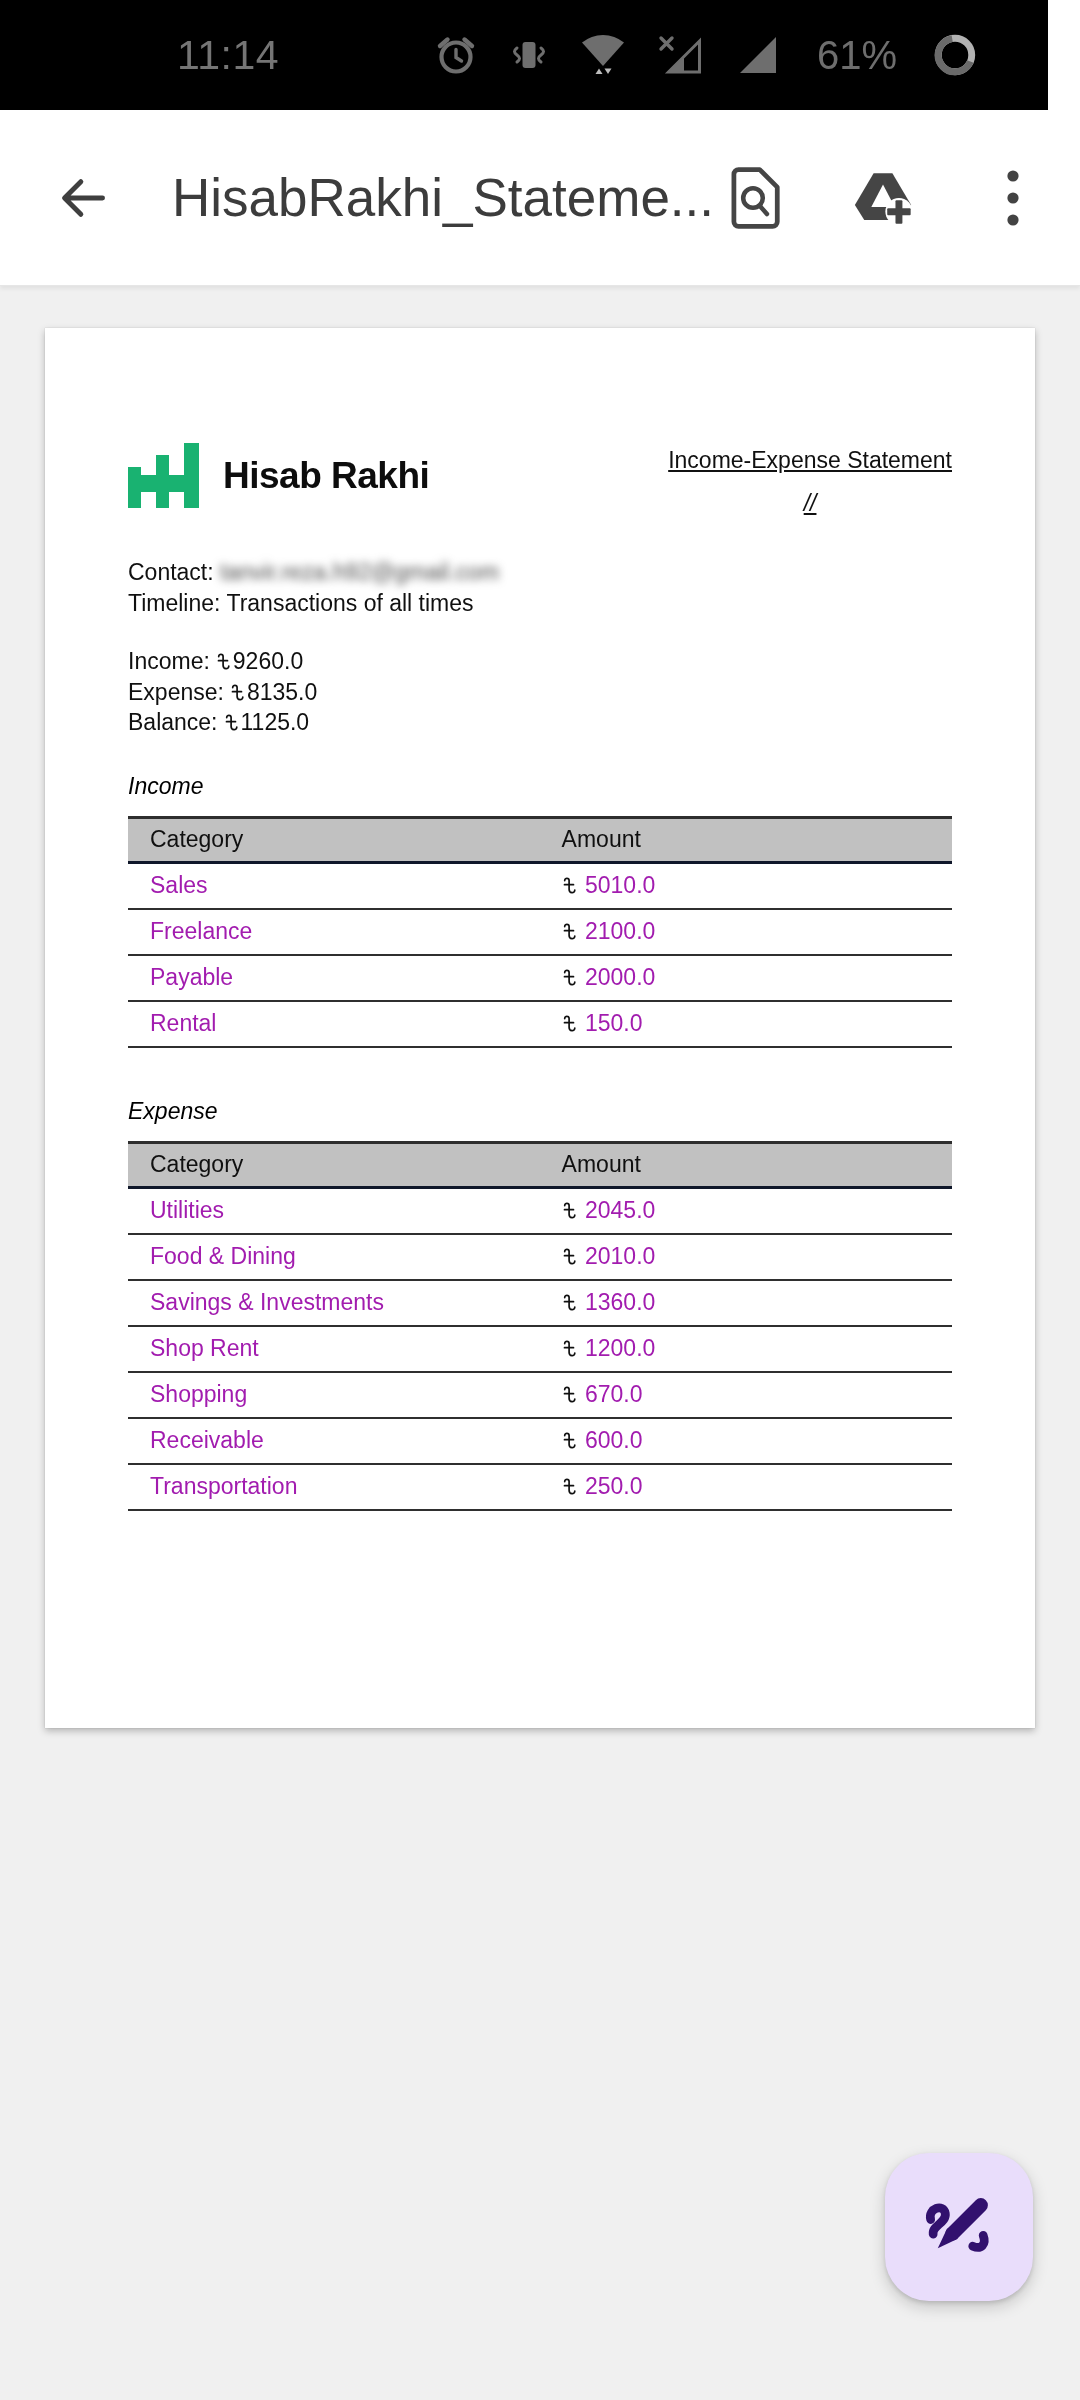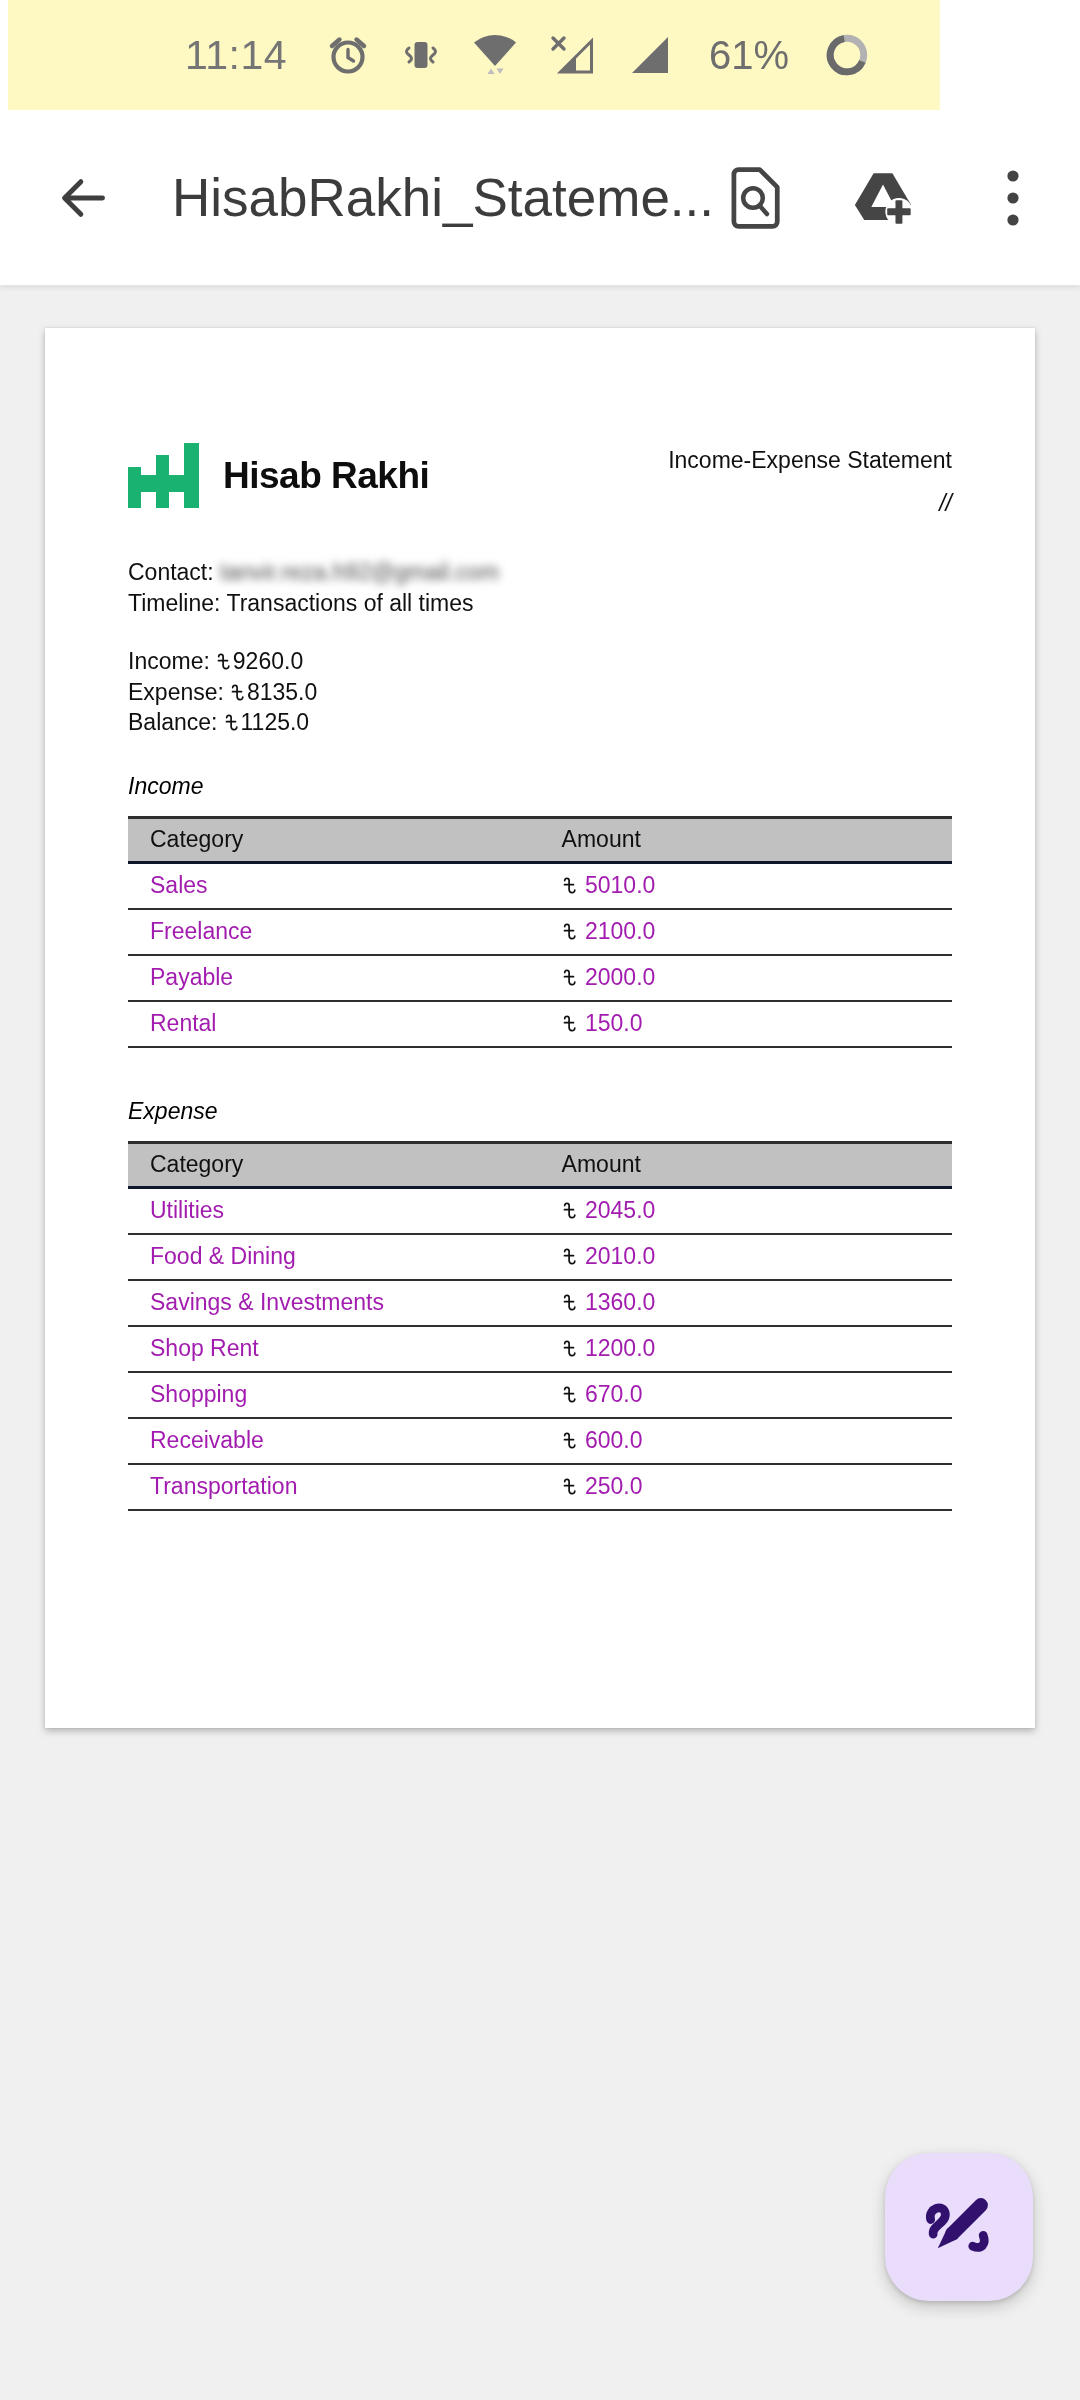"11:14" .statusbar { background: #fef9c3 -> #000000; left: 8px -> 0; width: 932px -> 1048px }
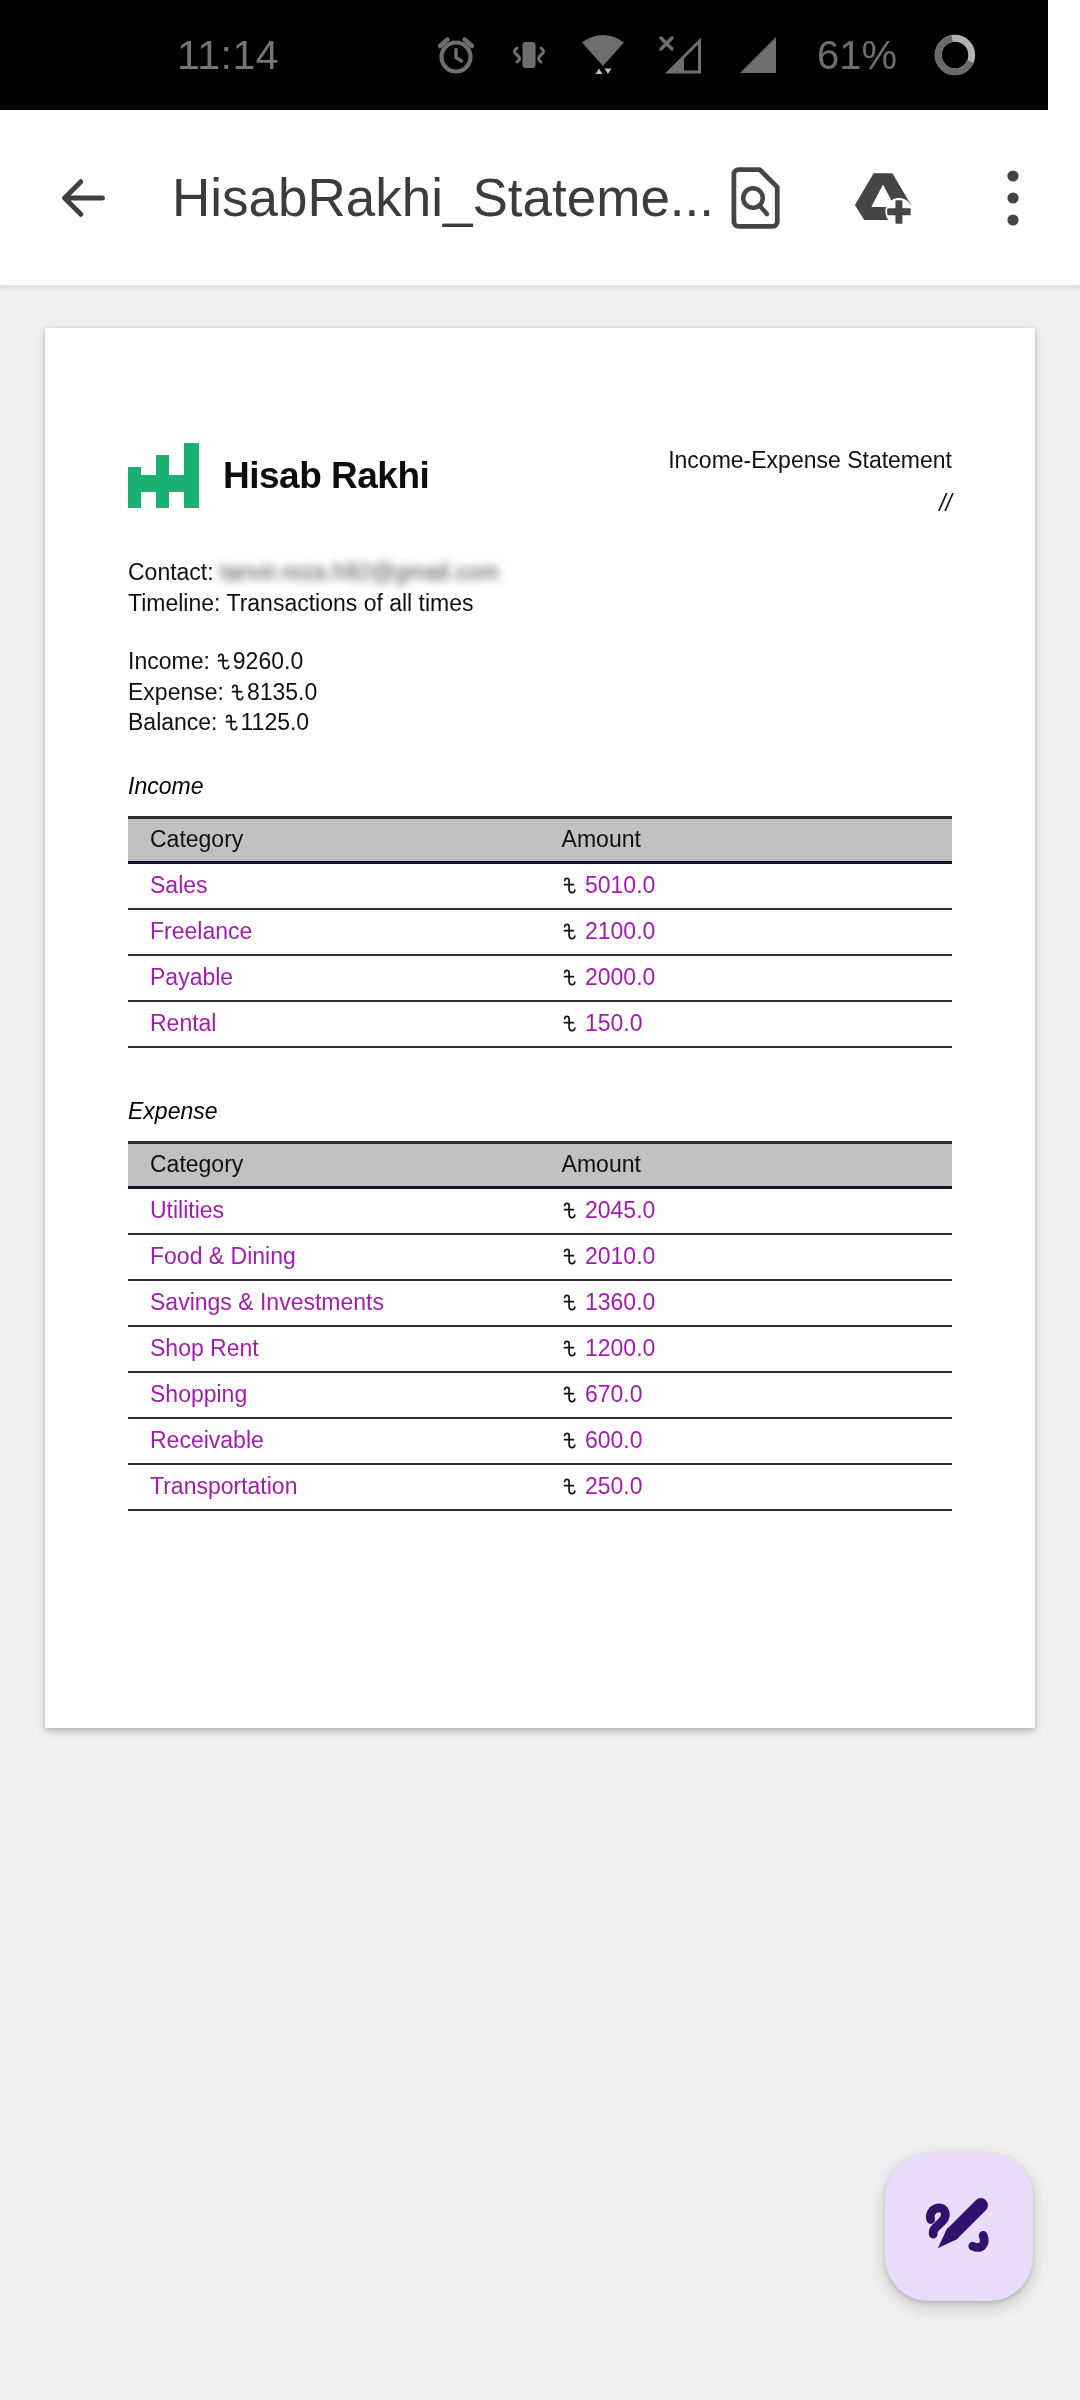"Income-Expense Statement" .stmt-block { text-align: right -> center; text-decoration: none -> underline }
